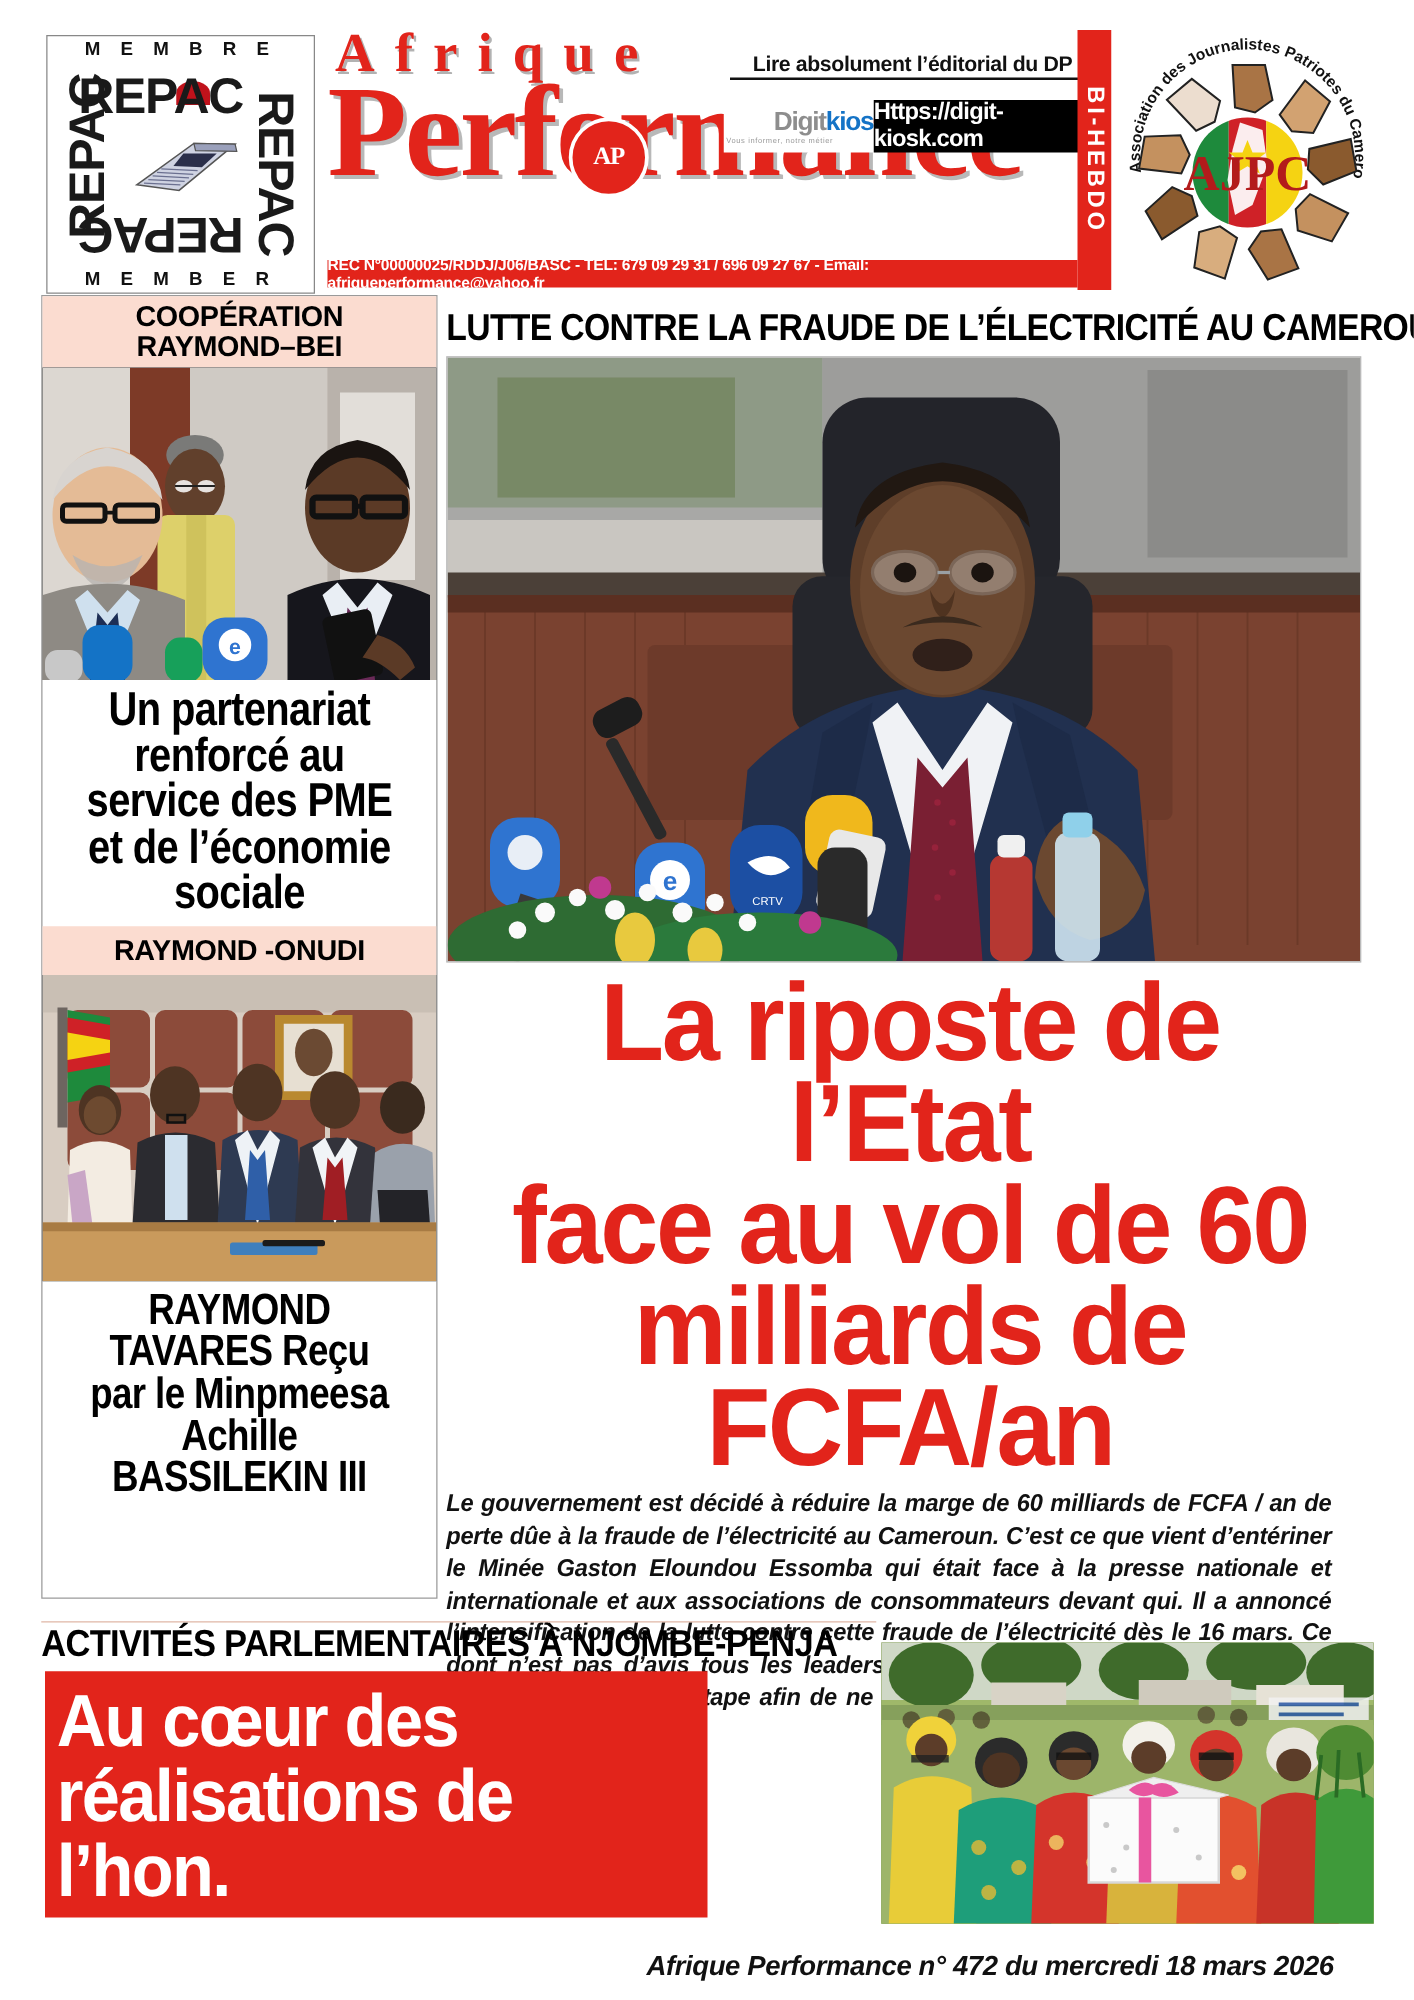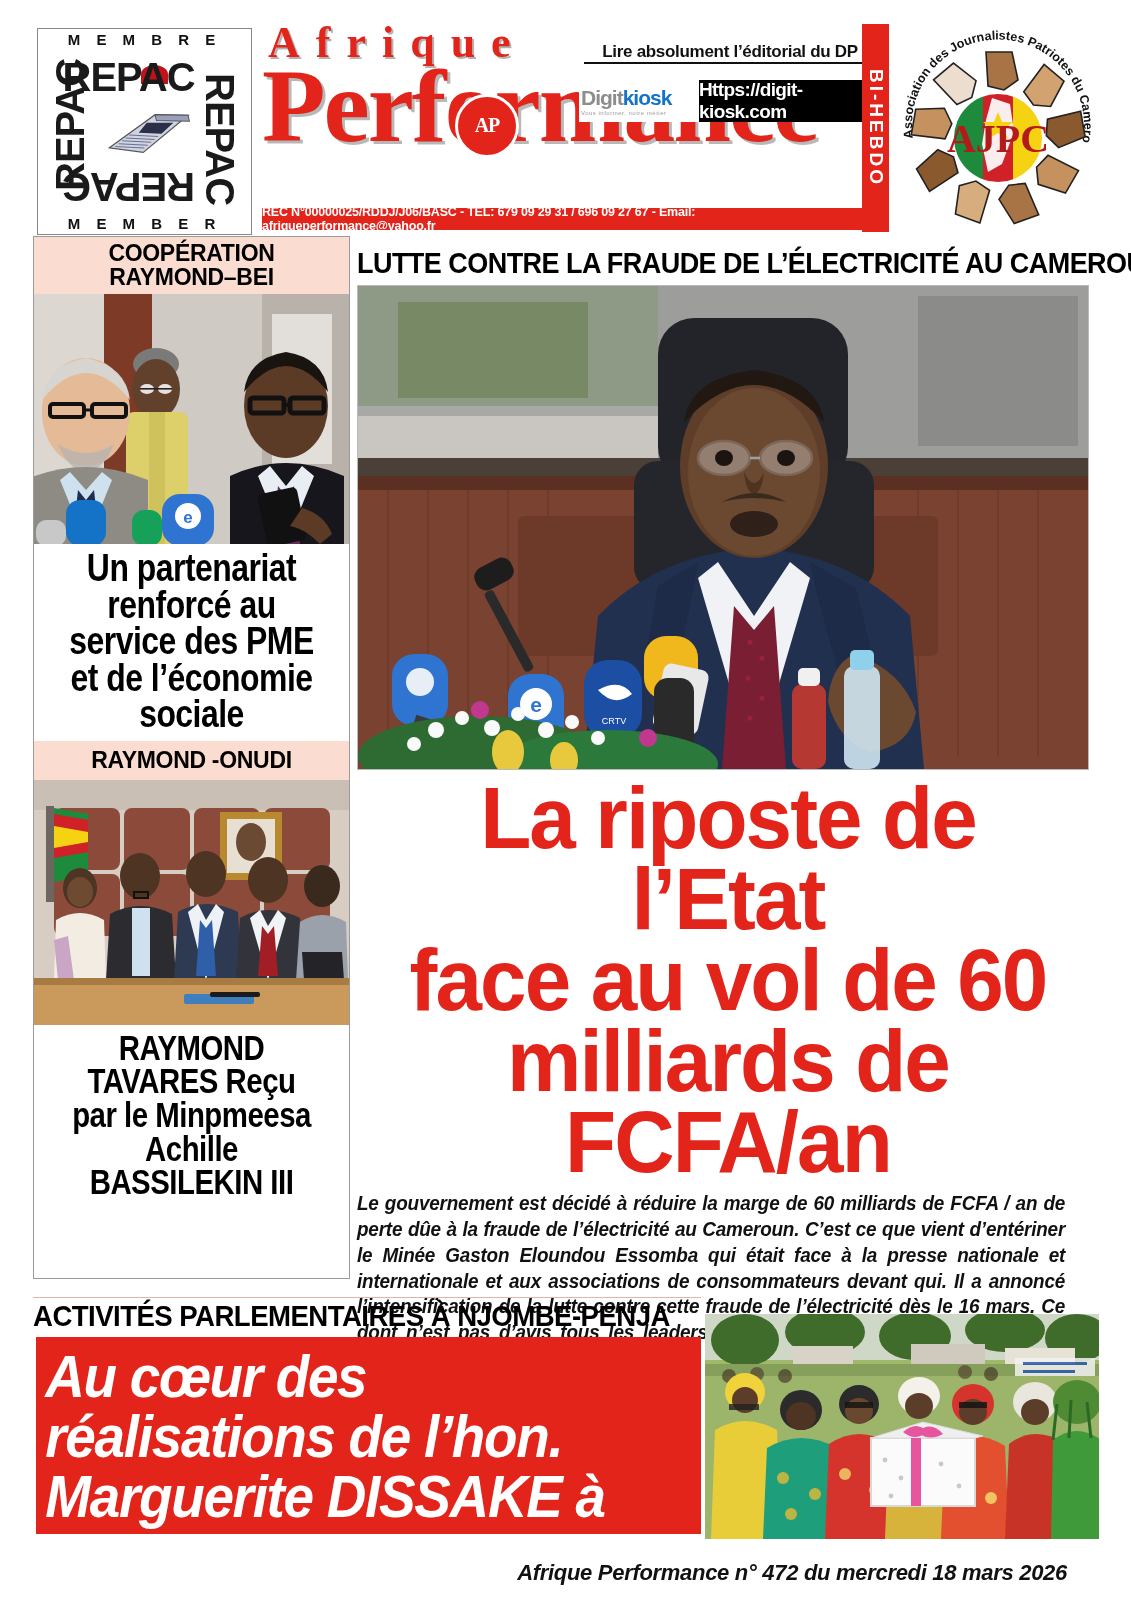"Digit" .dk-main .g { margin-left: none -> 38px }
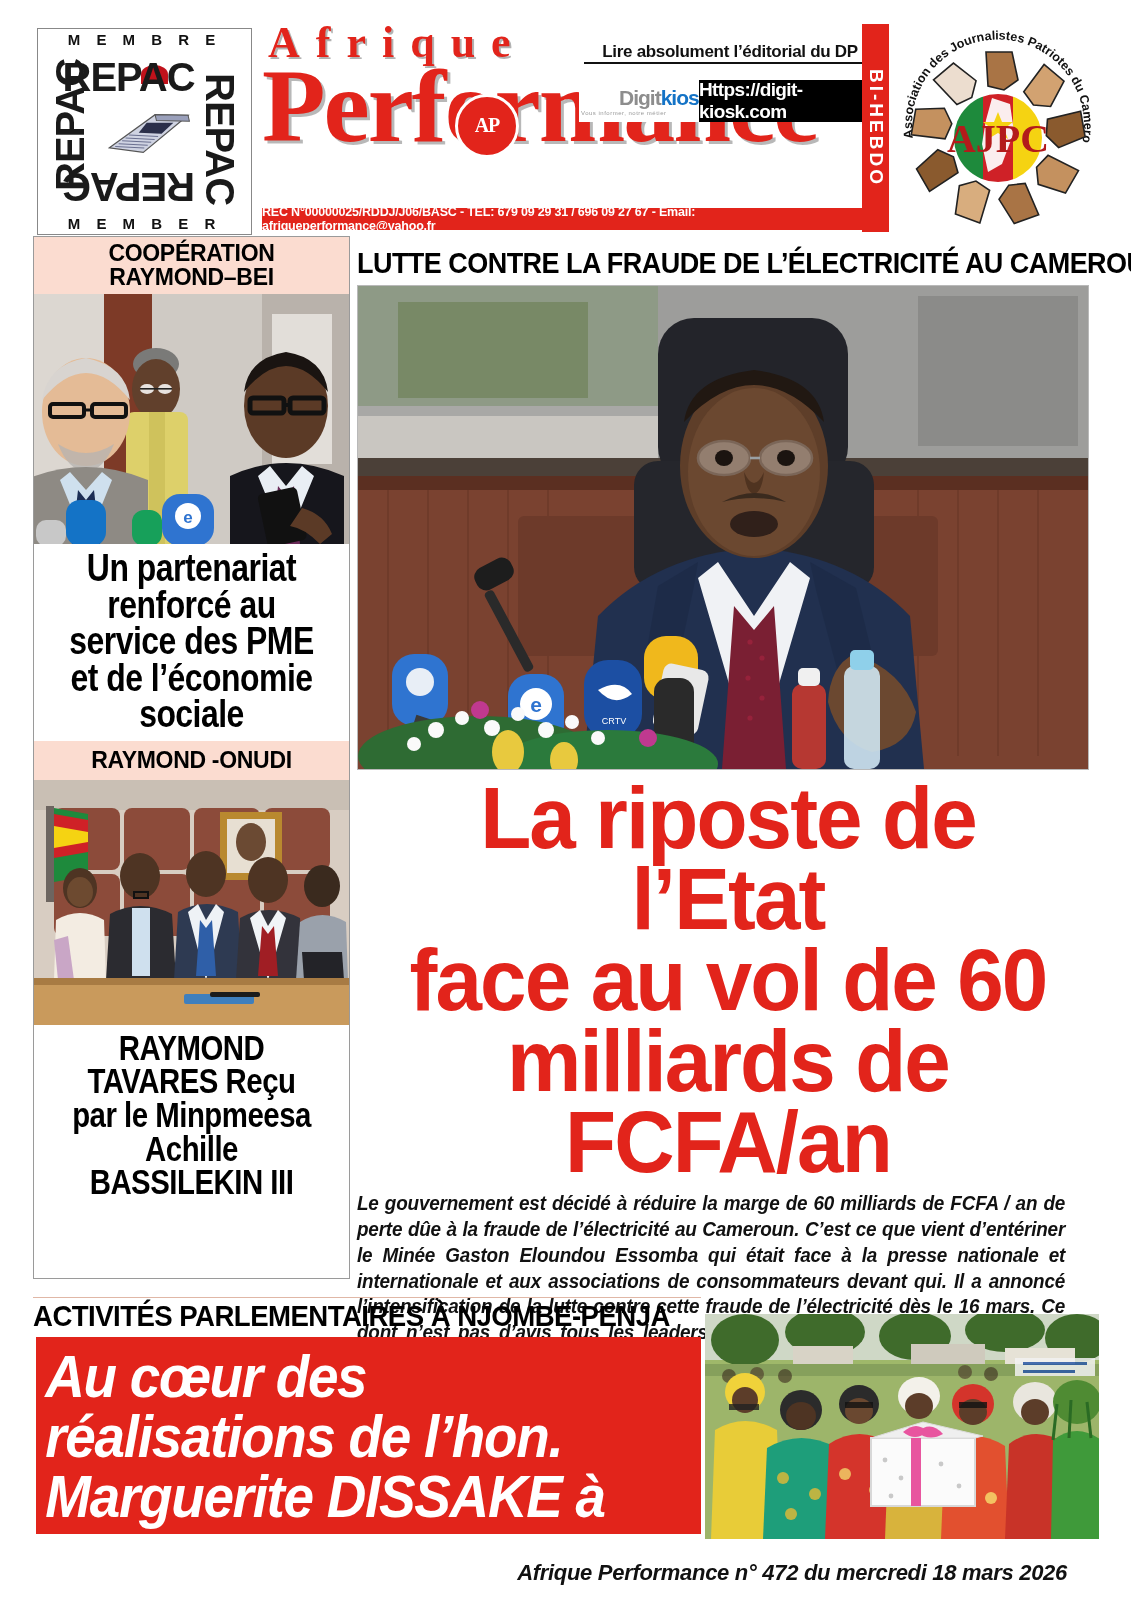"Au cœur des réalisations de" .redbox { font-style: italic -> none; width: 665px -> 530px }
